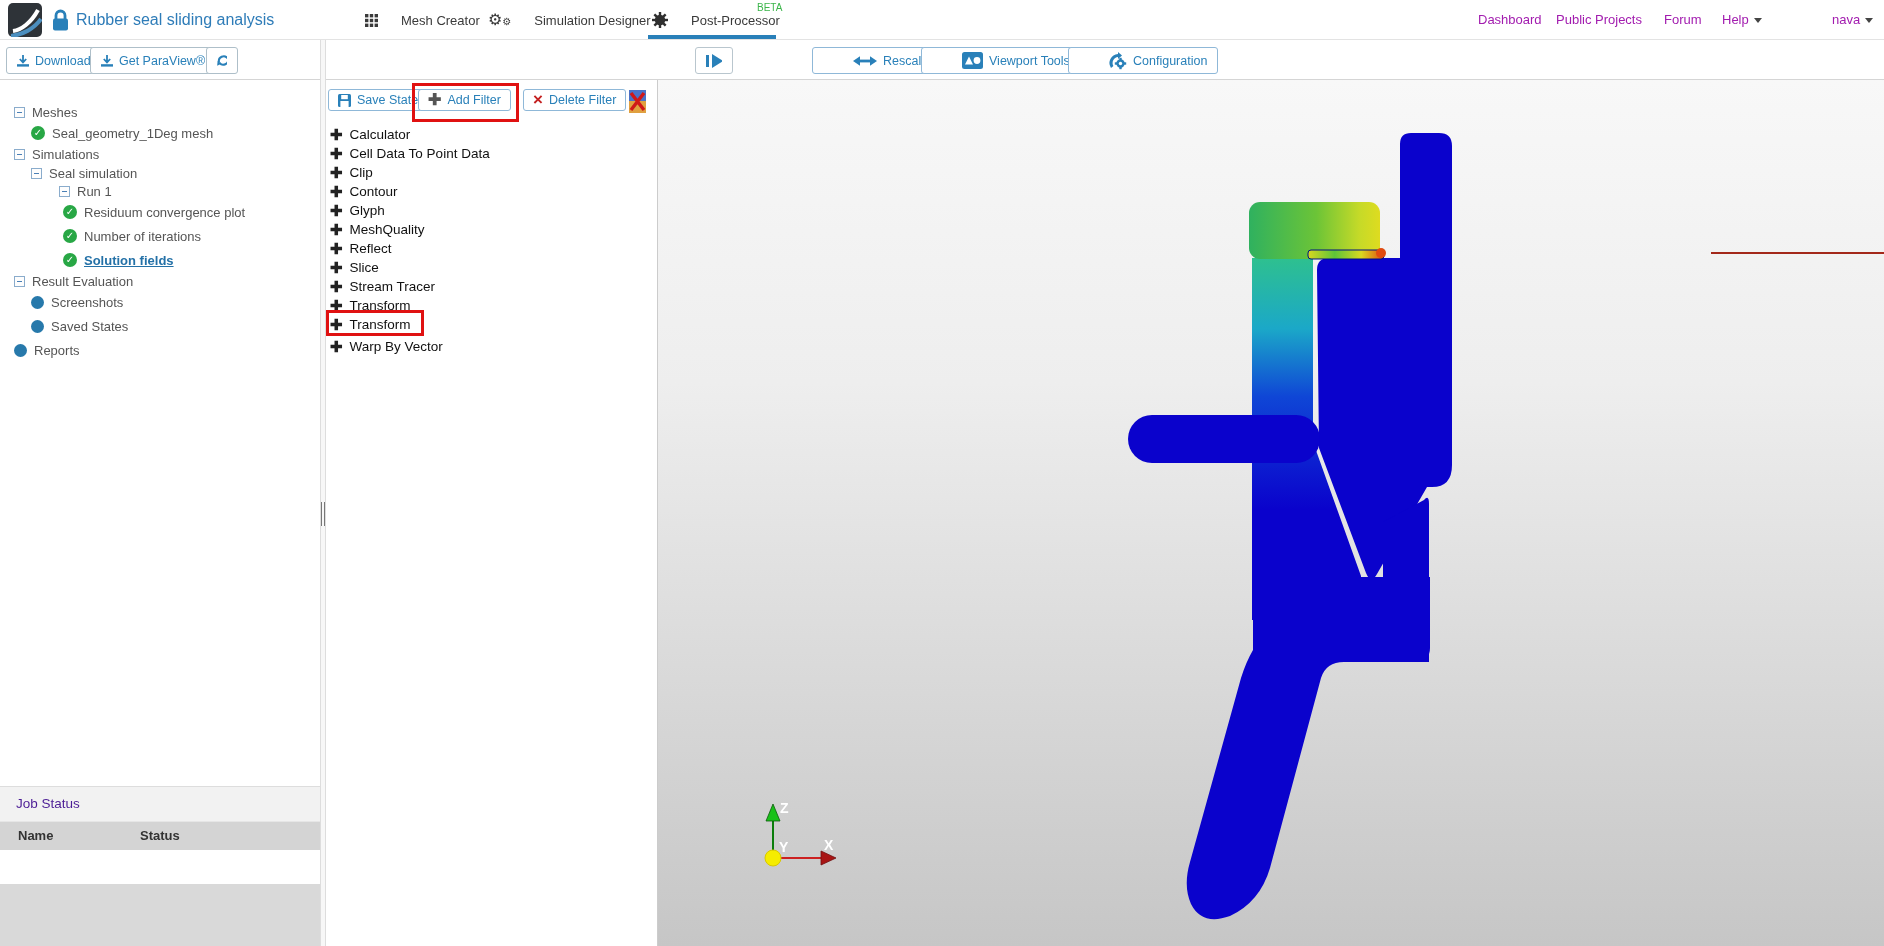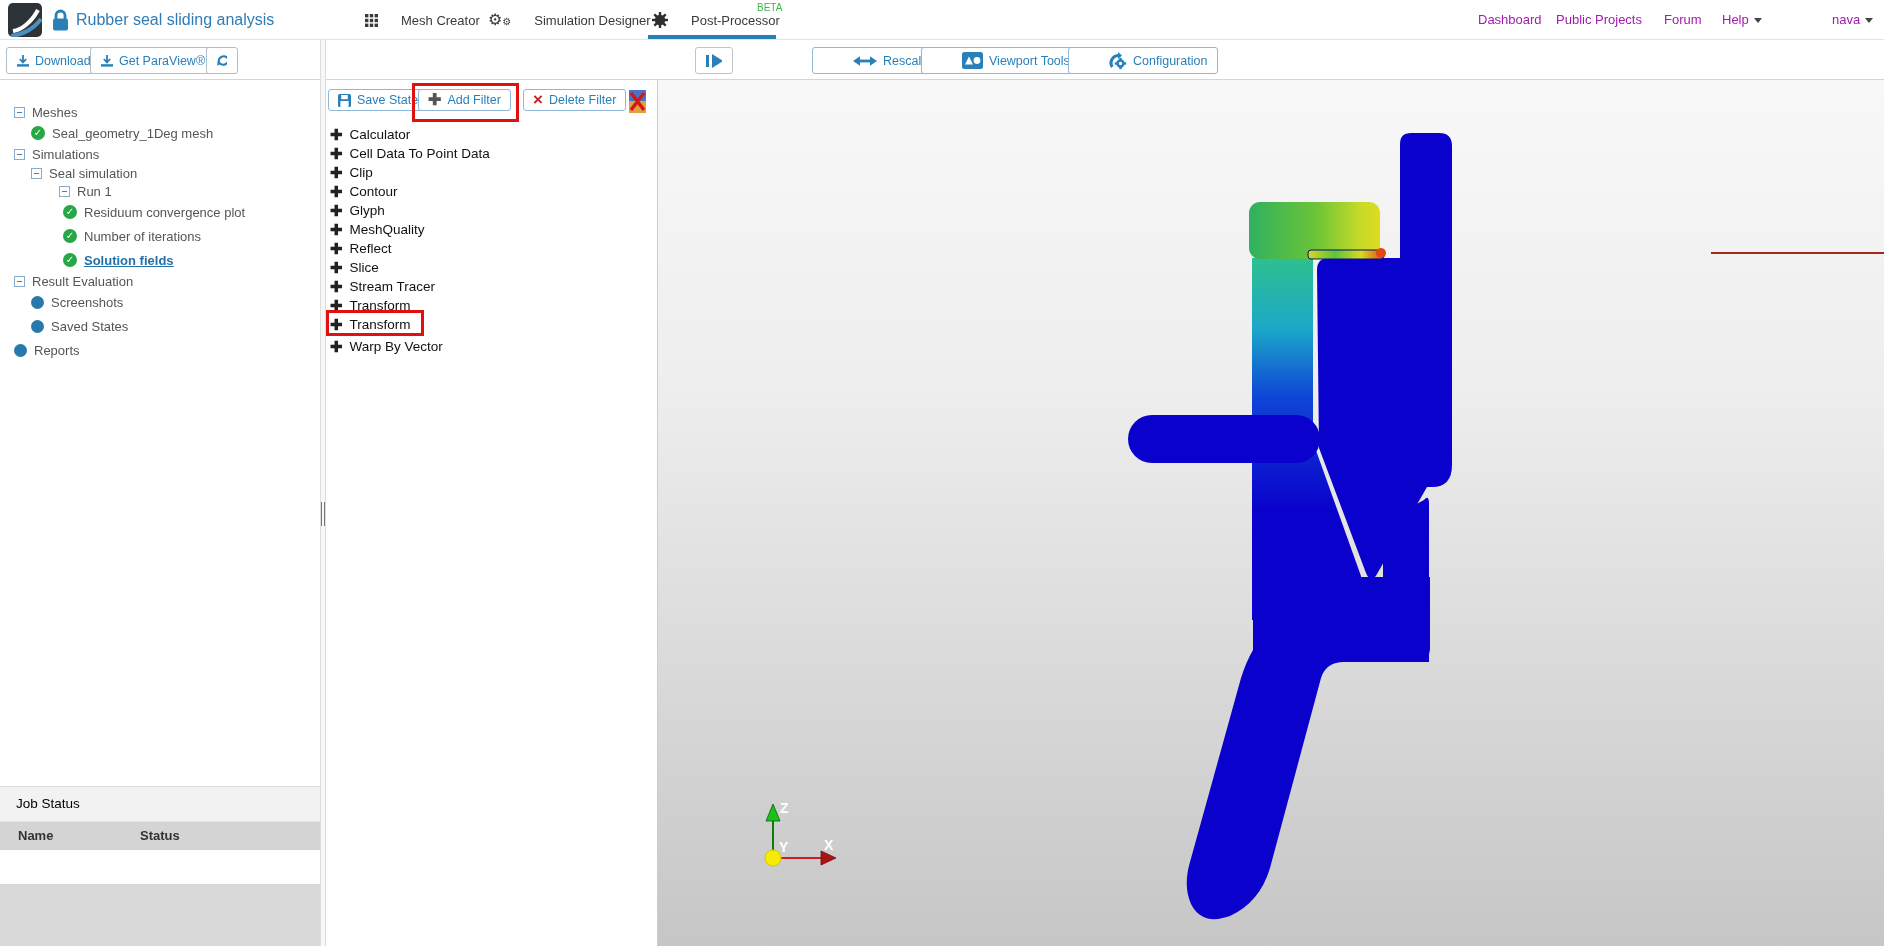"Job Status" #job-header span { color: #000000 -> #4c1d95 }
